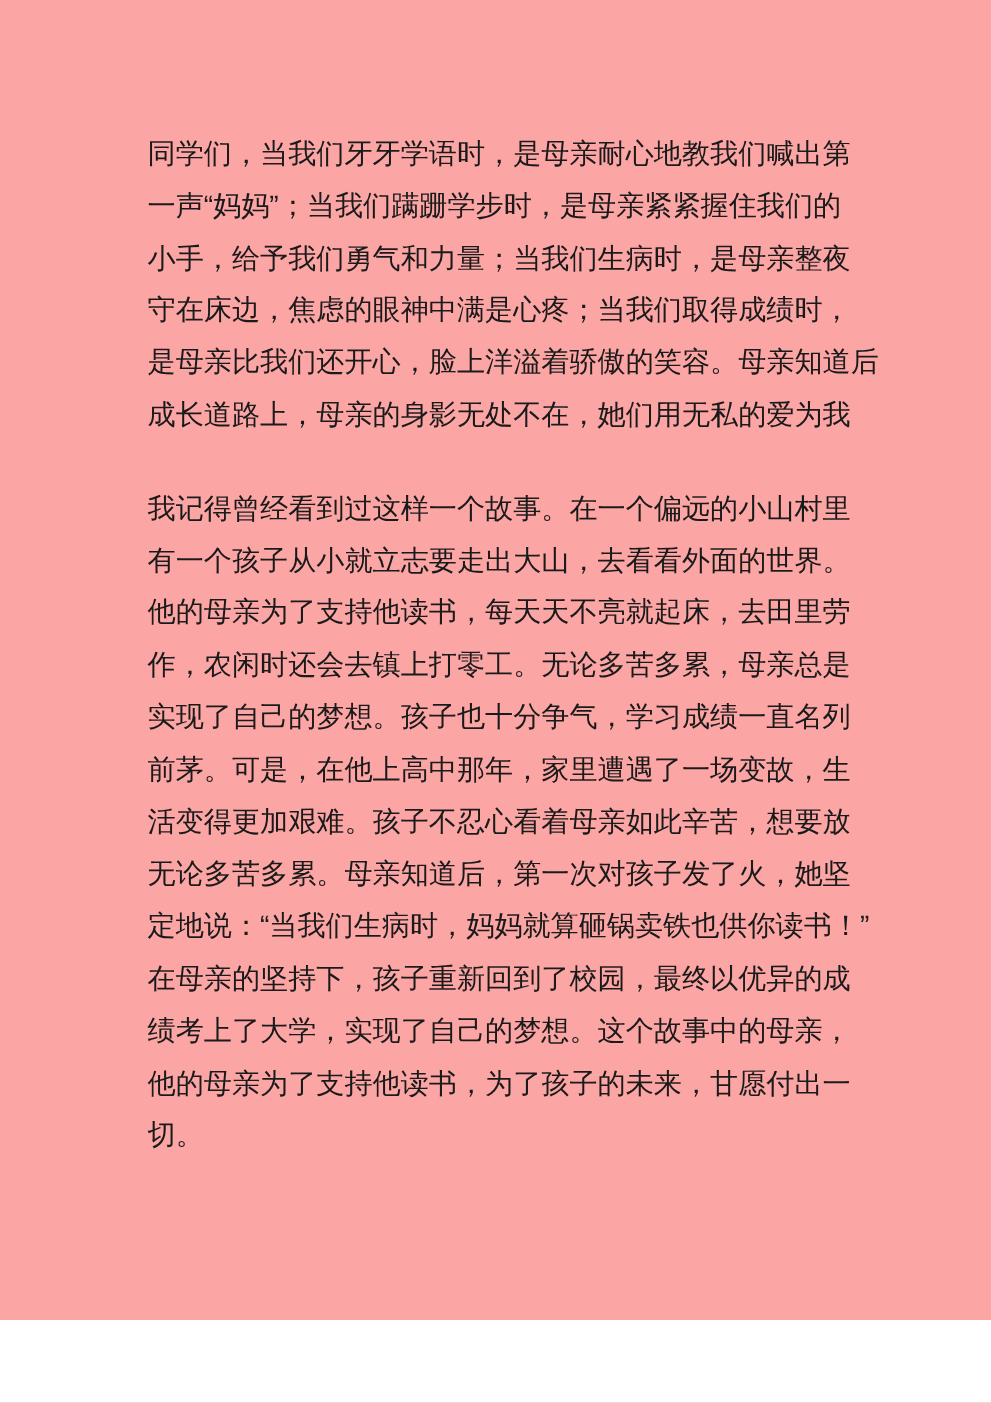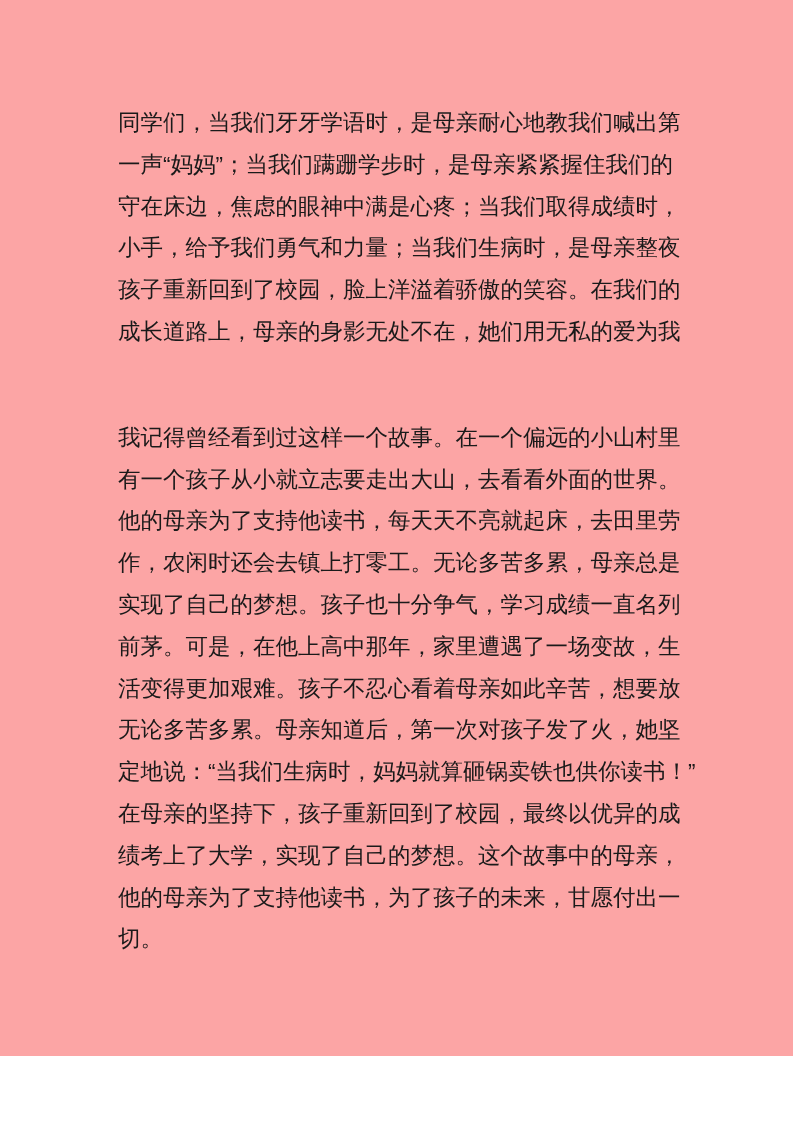"守在床边，焦虑的眼神中满是心疼；当我们取得成绩时，" div.text-line { order: before "小手，给予我们勇气和力量；当我们生病时，是母亲整夜" -> after "小手，给予我们勇气和力量；当我们生病时，是母亲整夜" }
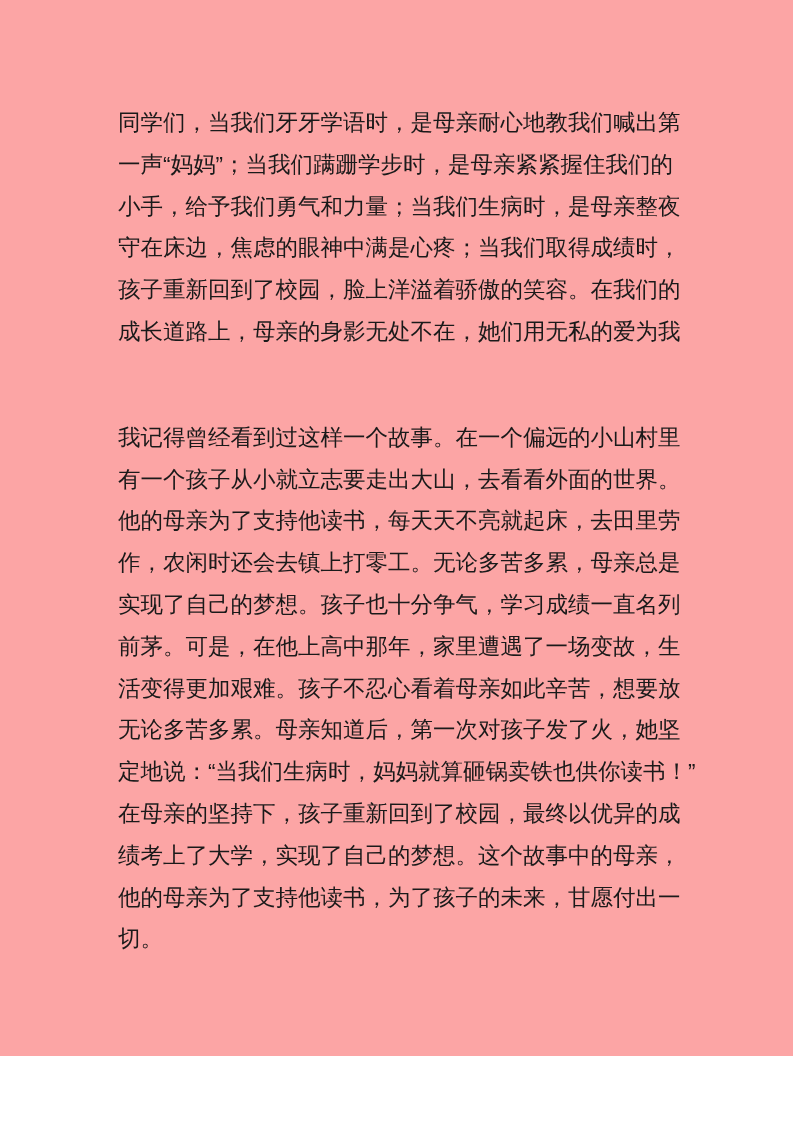"孩子重新回到了校园，脸上洋溢着骄傲的笑容。在我们的" div.text-line { text: 孩子重新回到了校园，脸上洋溢着骄傲的笑容。在我们的 -> 是母亲比我们还开心，脸上洋溢着骄傲的笑容。母亲知道后 }
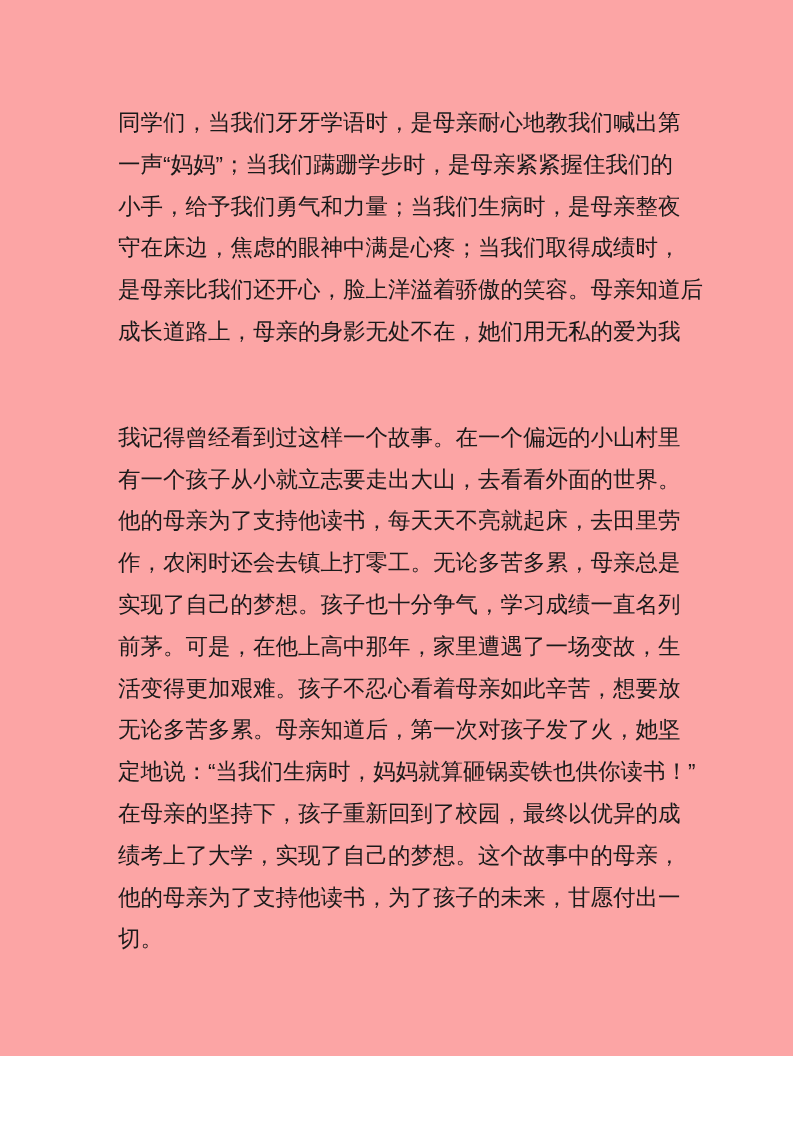"我记得曾经看到过这样一个故事。在一个偏远的小山村里" .paragraph + .paragraph { margin-top: 64px -> 33px }
